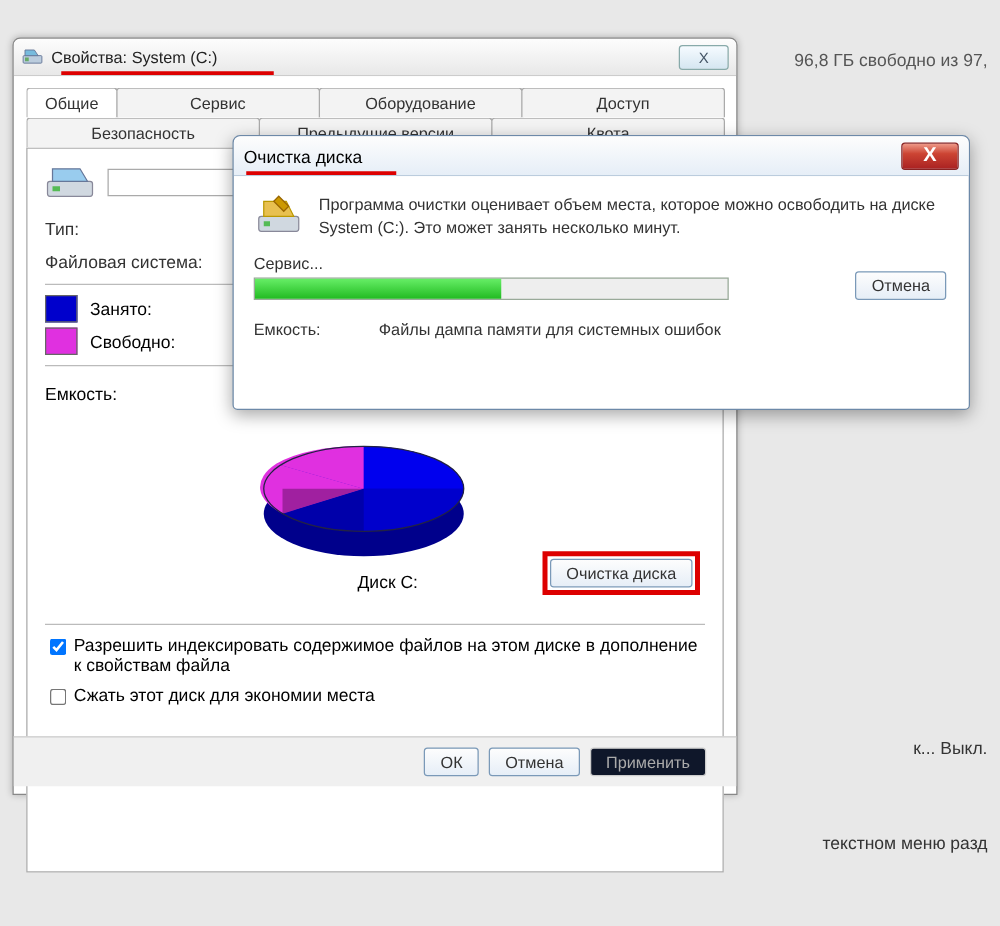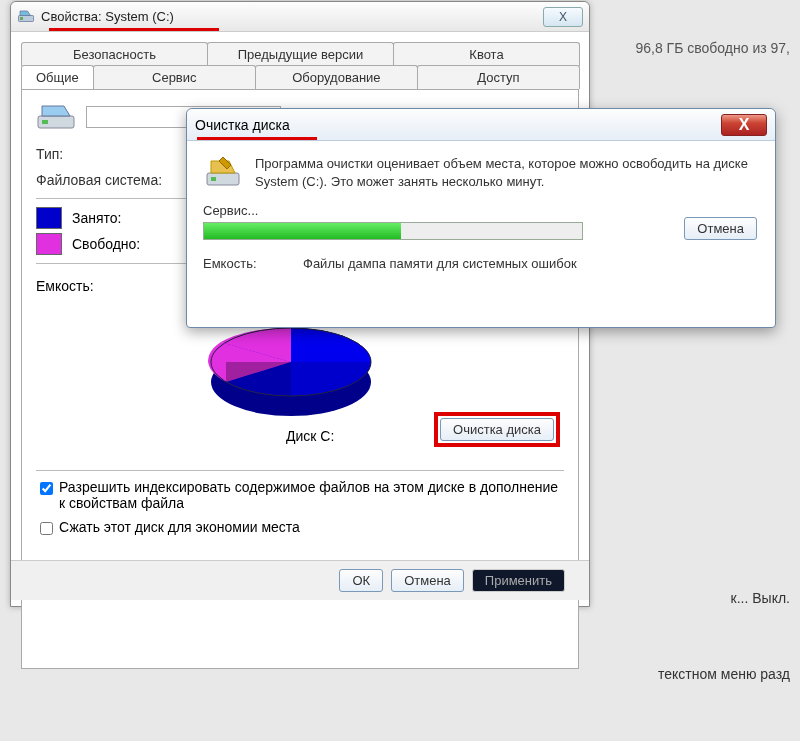"Свойства: System (C:)" .props-window { top: 1px -> 30px }
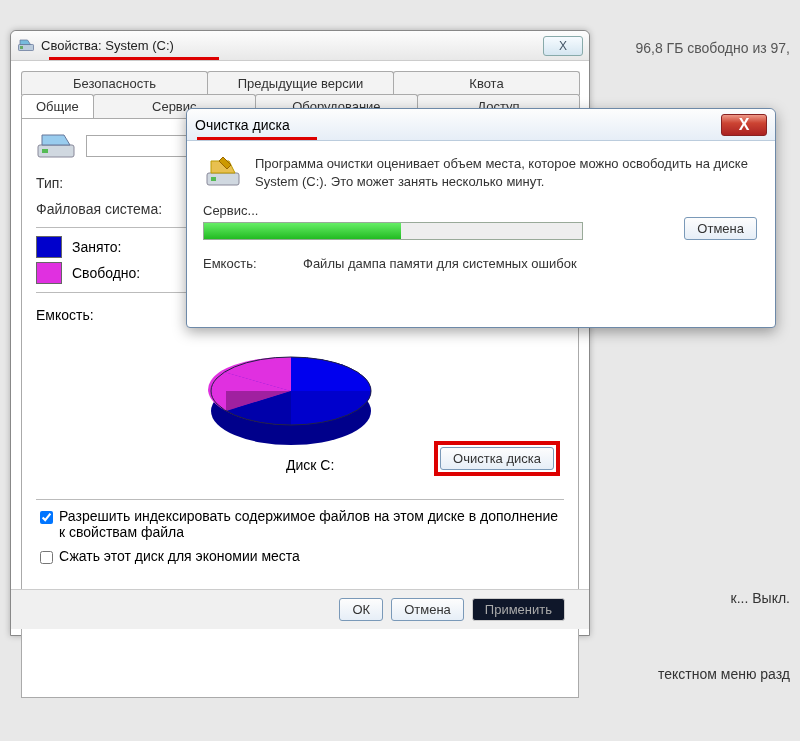"Безопасность" div.tabs-row { order: before "Общие" -> after "Общие" }
